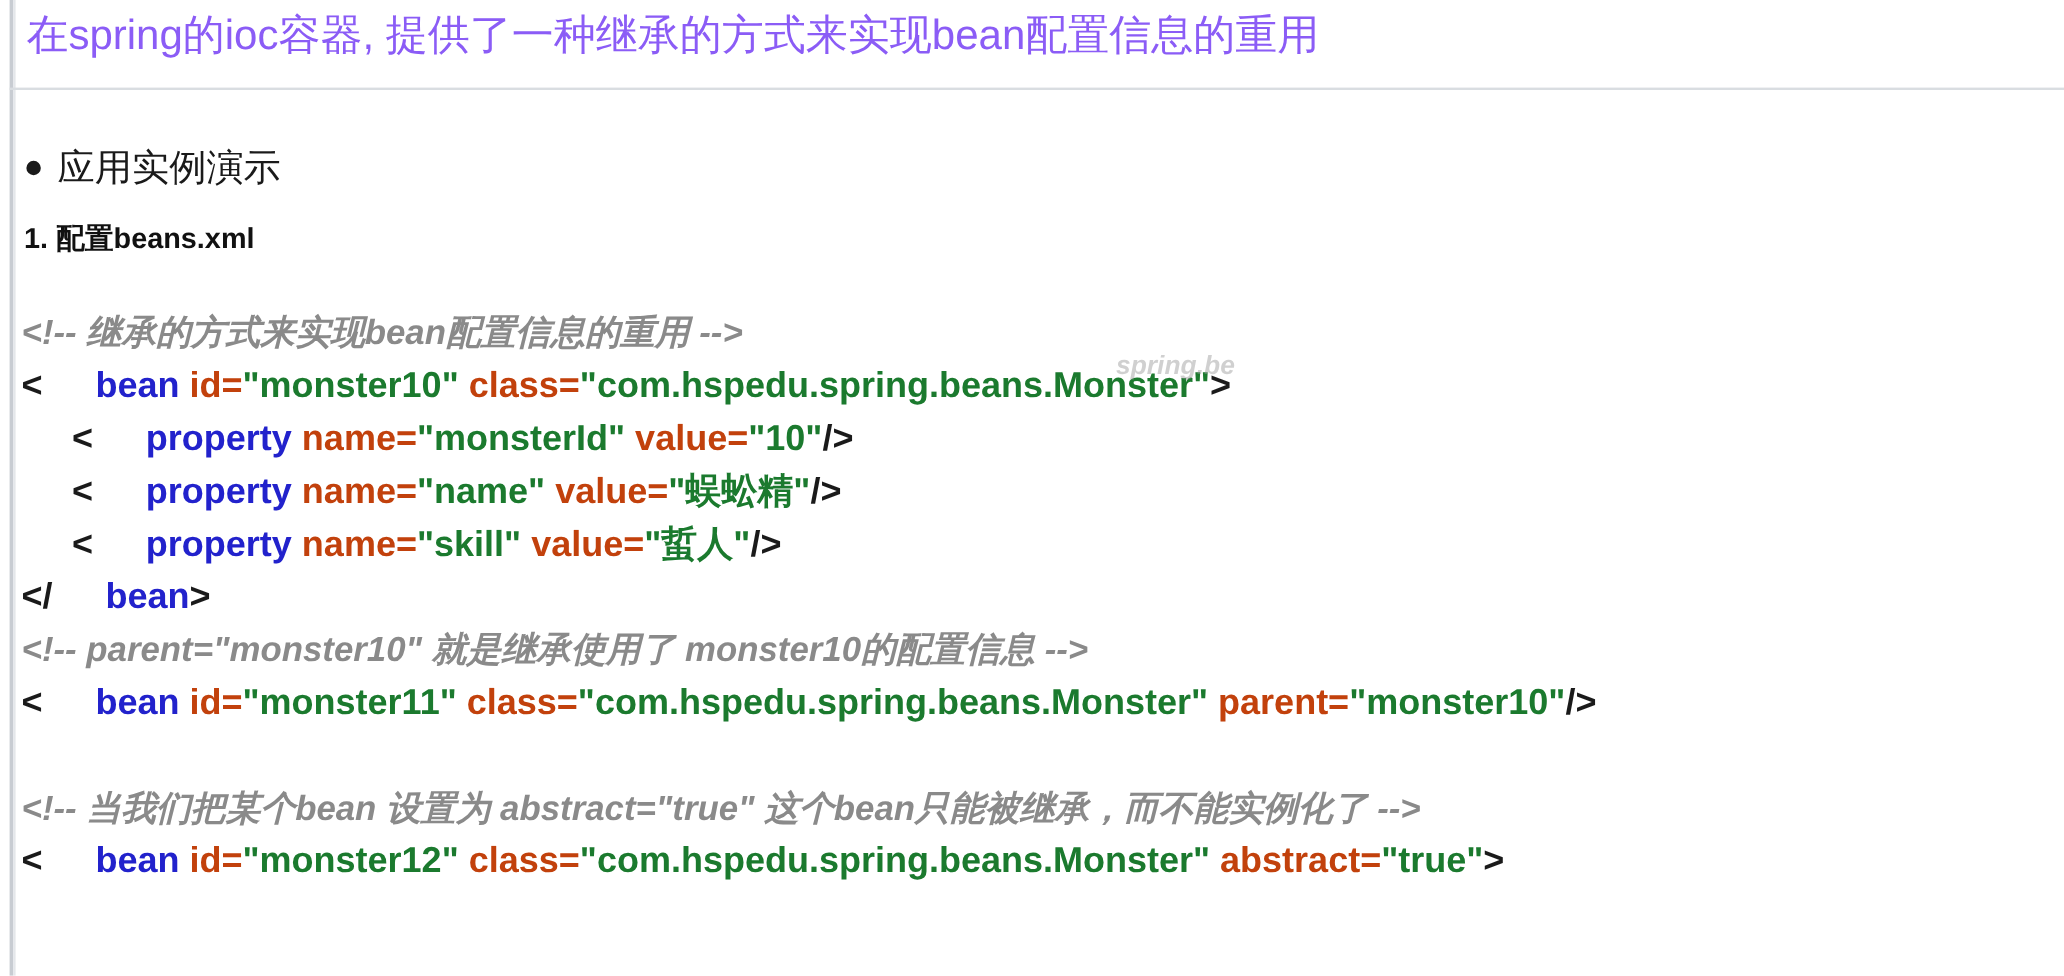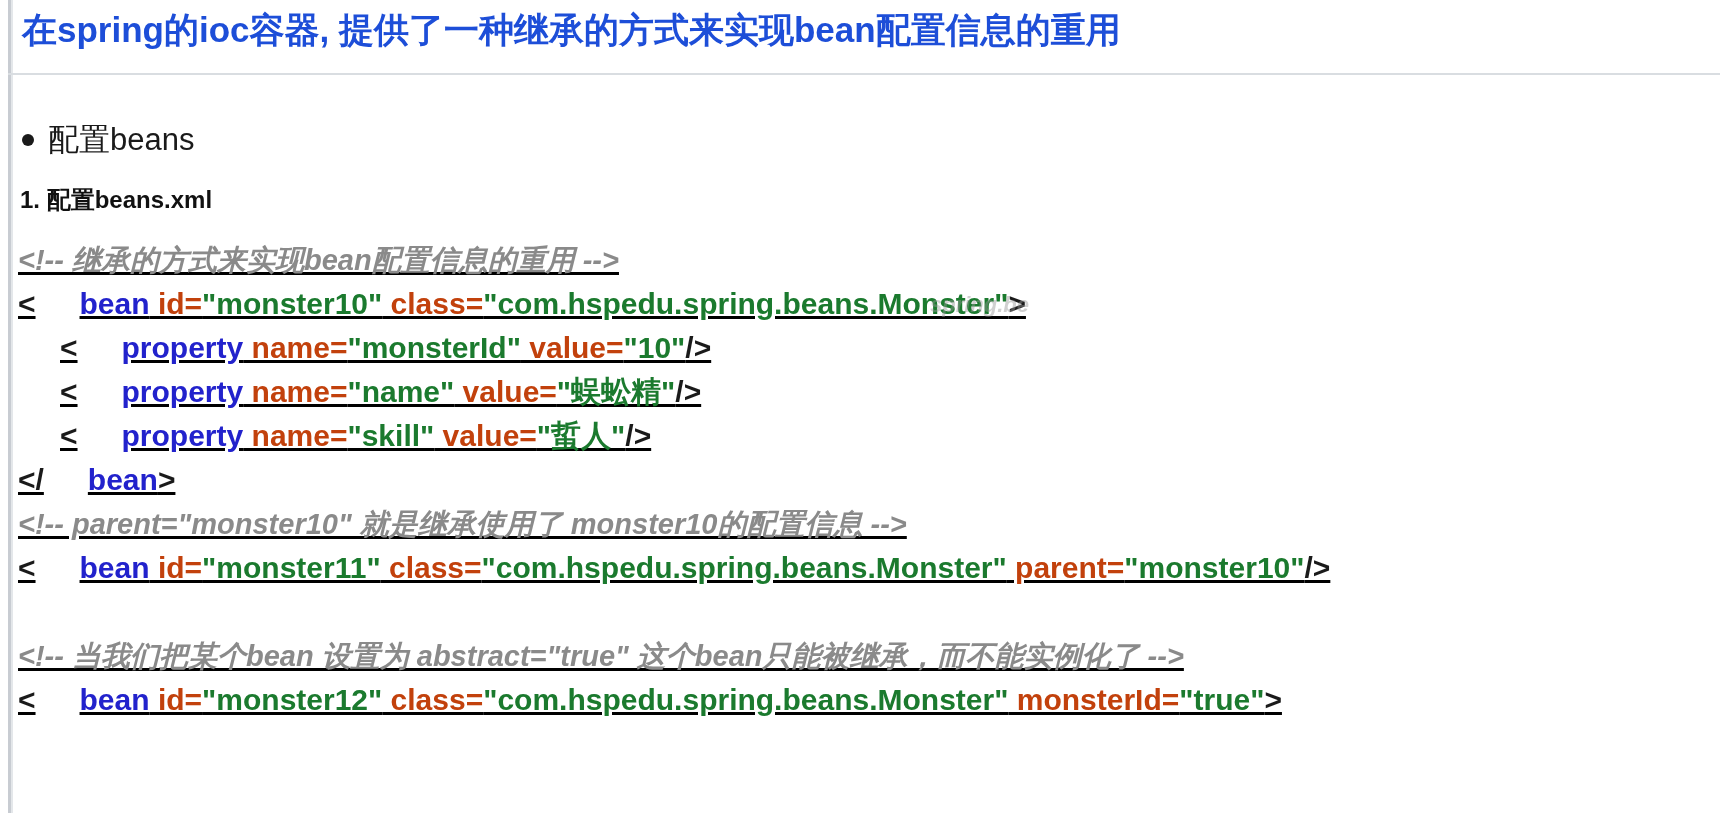"在spring的ioc容器, 提供了一种继承的方式来实现bean配置信息的重用" .headline { color: #1d4ed8 -> #8b5cf6; font-weight: 700 -> 400 }
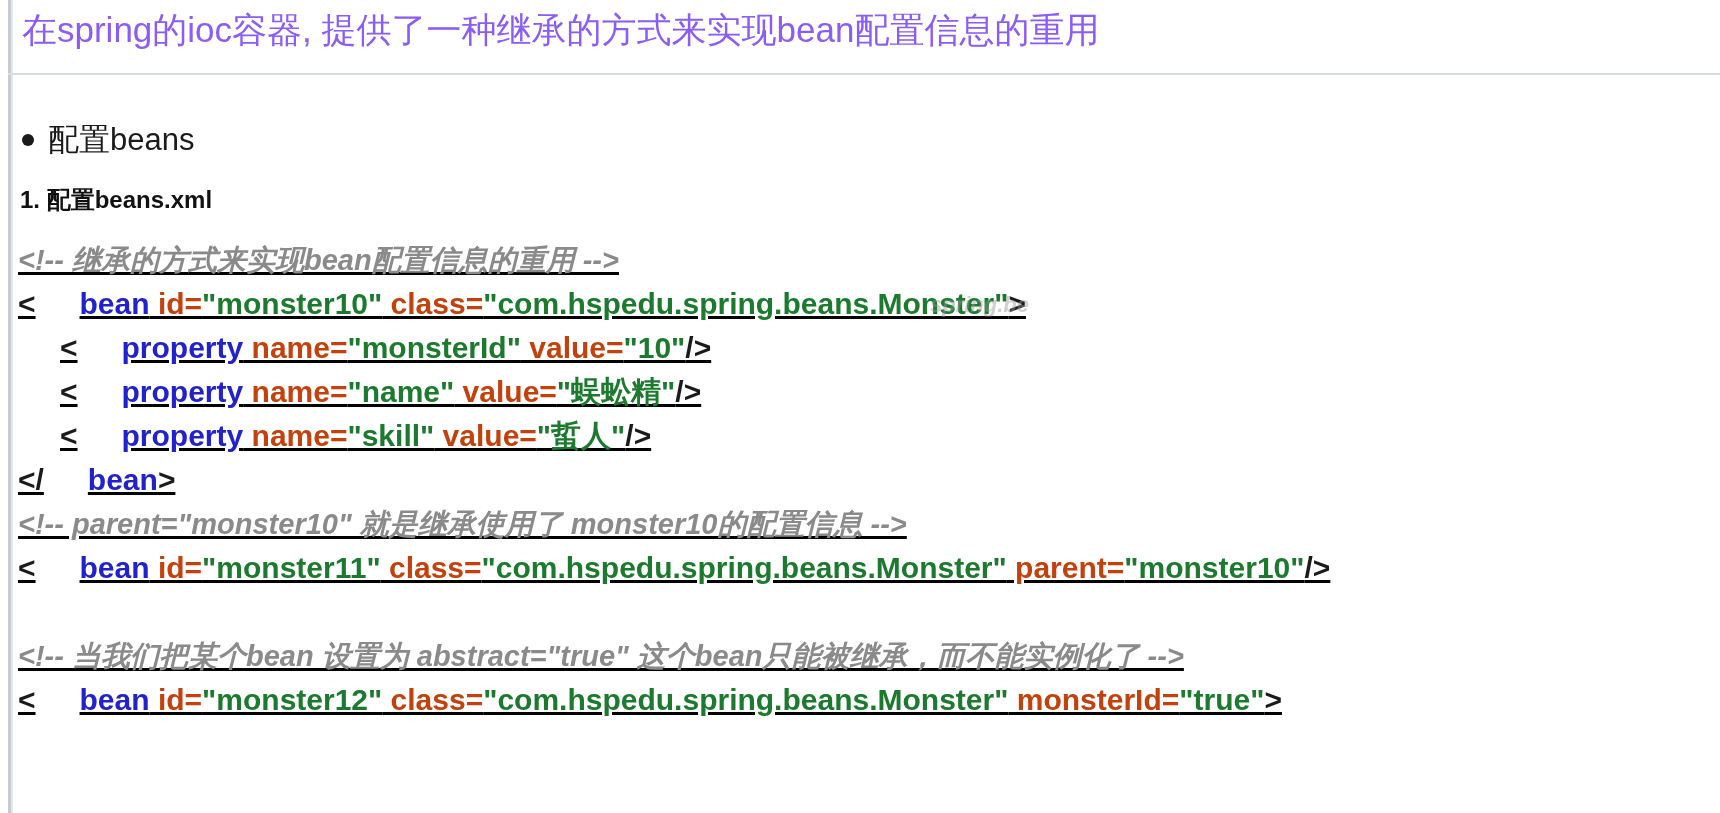"配置beans" span.bullet-text { text: 配置beans -> 应用实例演示 }
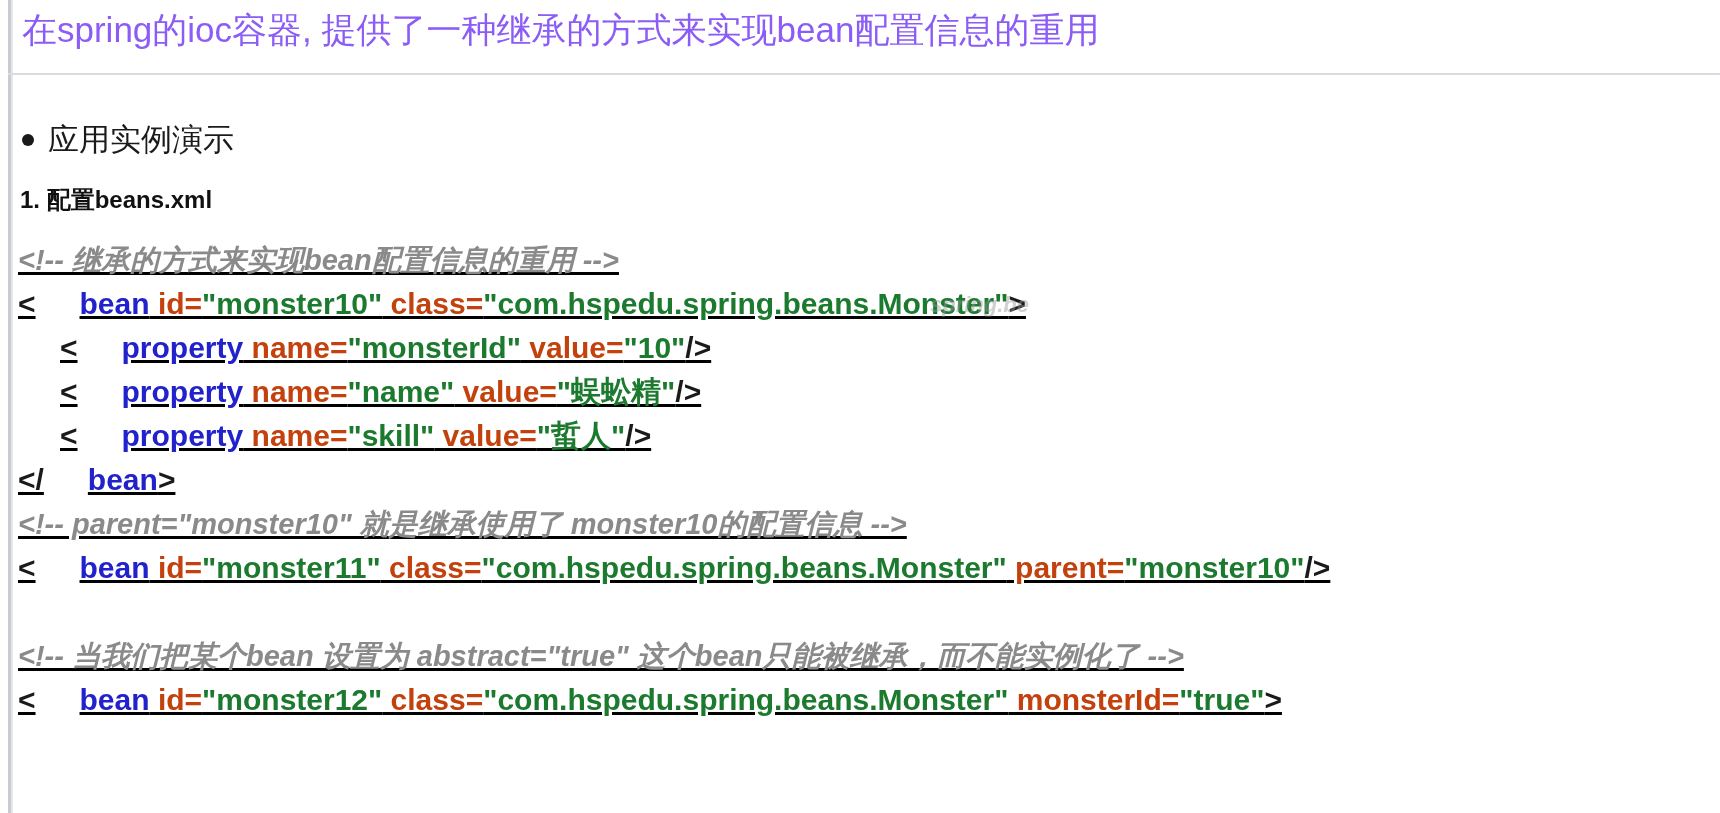"<!-- 继承的方式来实现bean配置信息的重用 -->" .code { text-decoration: underline -> none; top: 238px -> 256px }
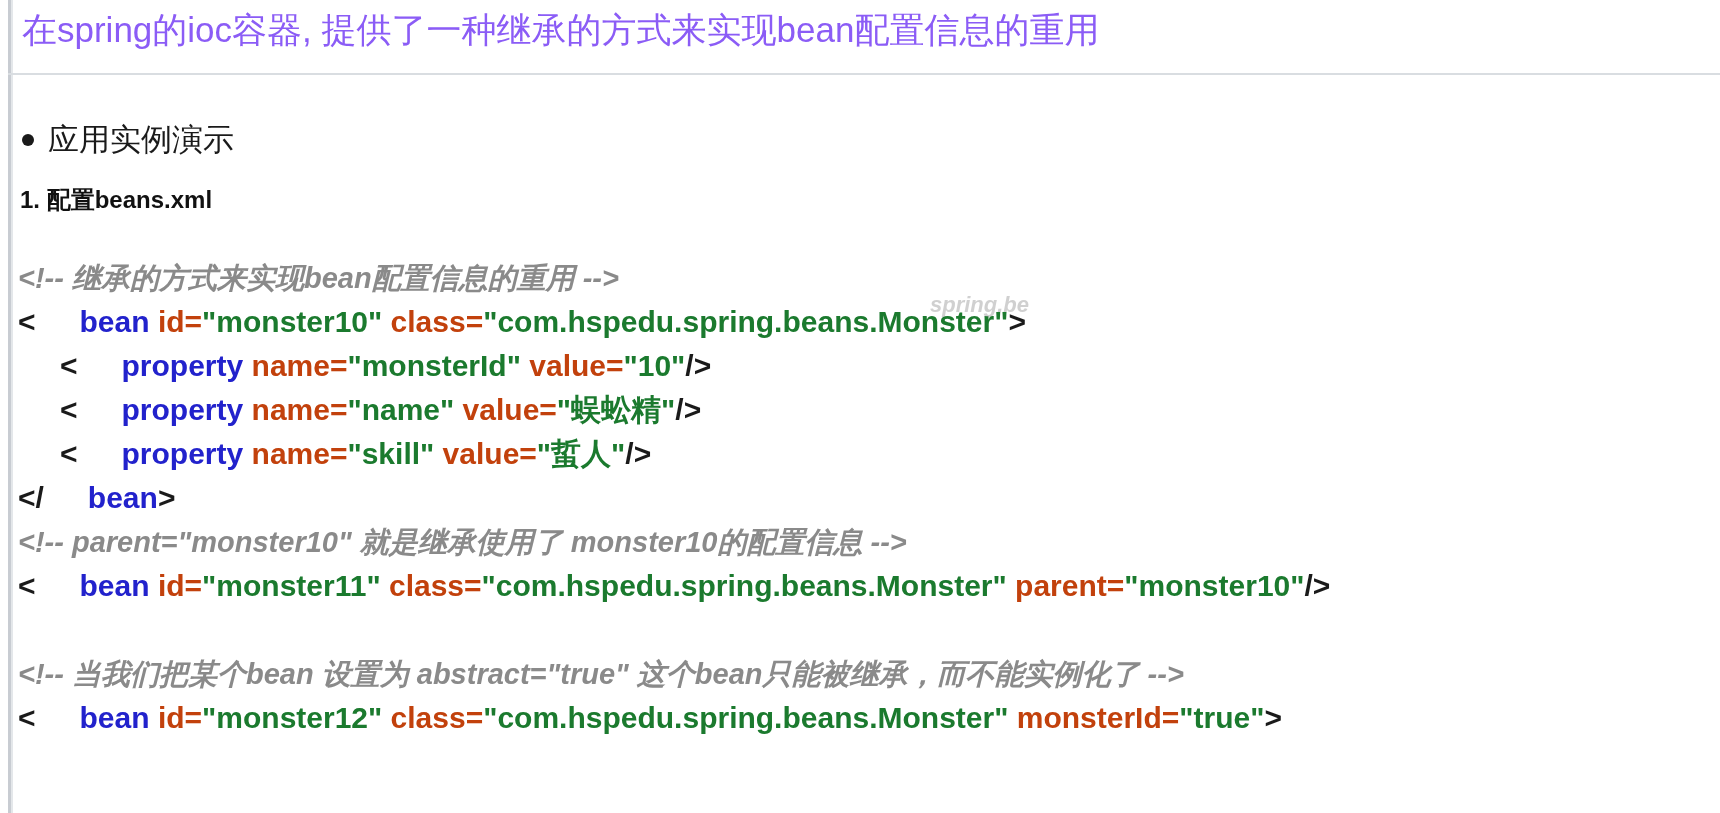"monsterId=" span.attr { text: monsterId -> abstract }
